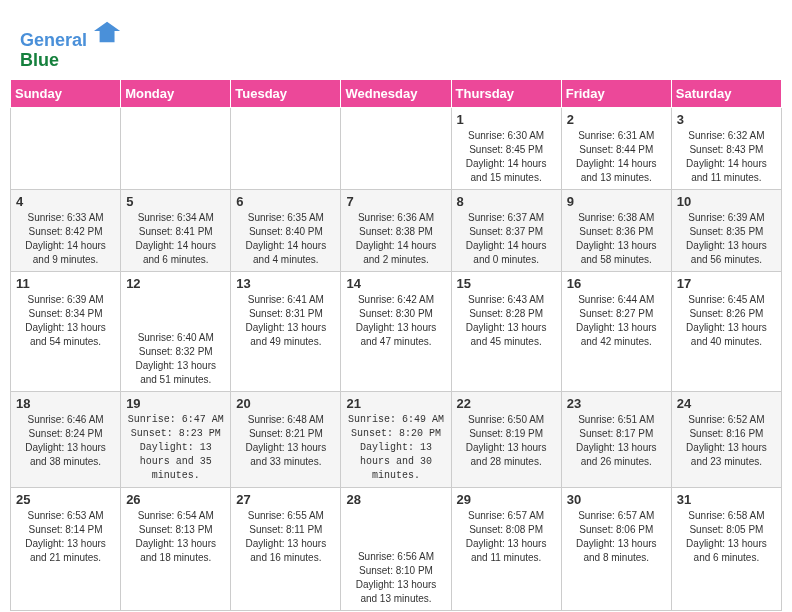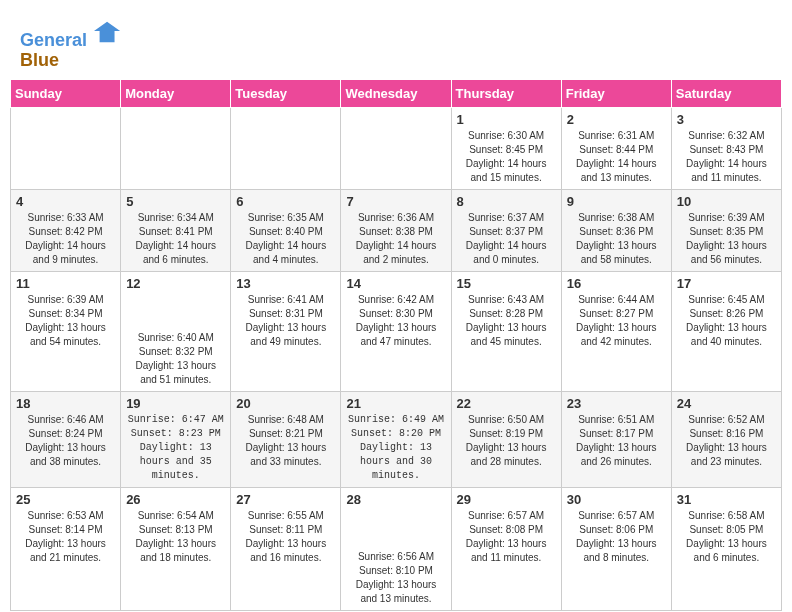"Blue" span { color: #a16207 -> #15803d }
